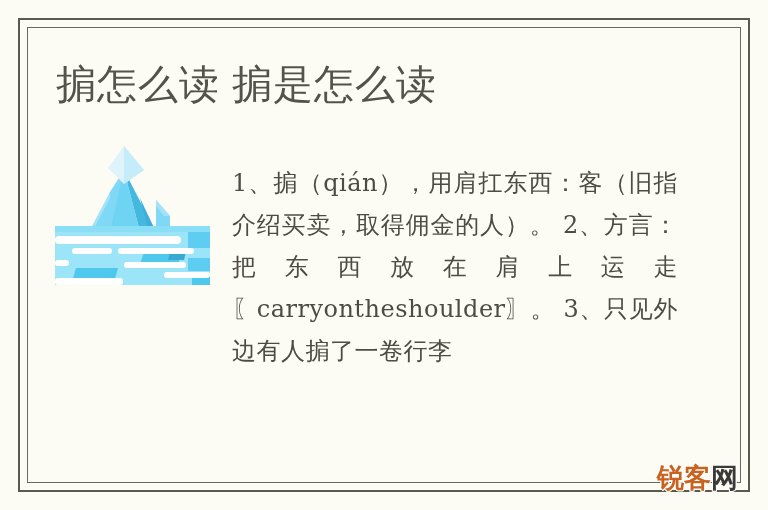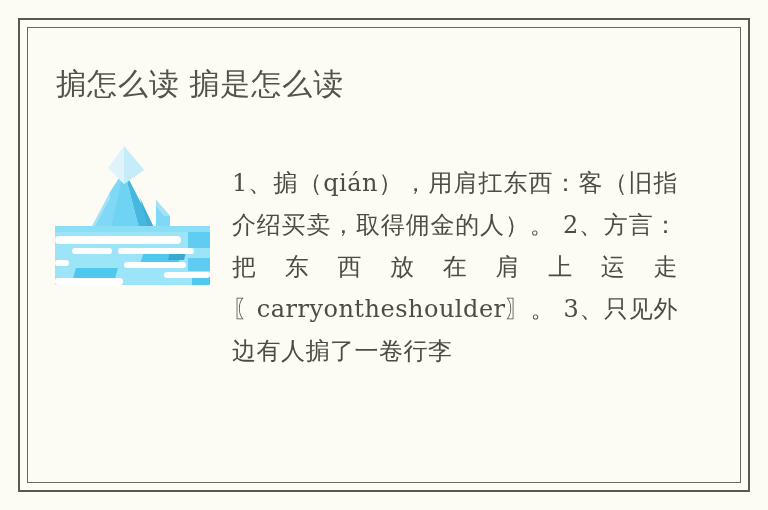"掮怎么读 掮是怎么读" .title { font-size: 30px -> 40px }
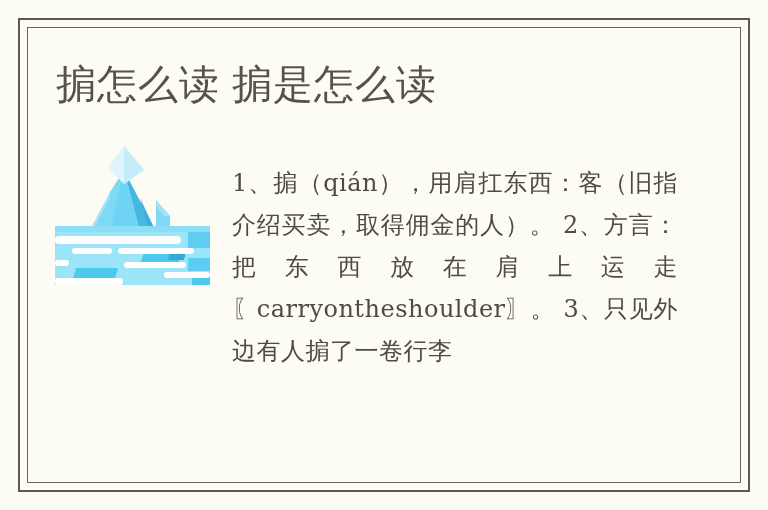"锐客网" div.watermark { html: none -> <div> <span>锐客</span><span>网</span> </div> }
